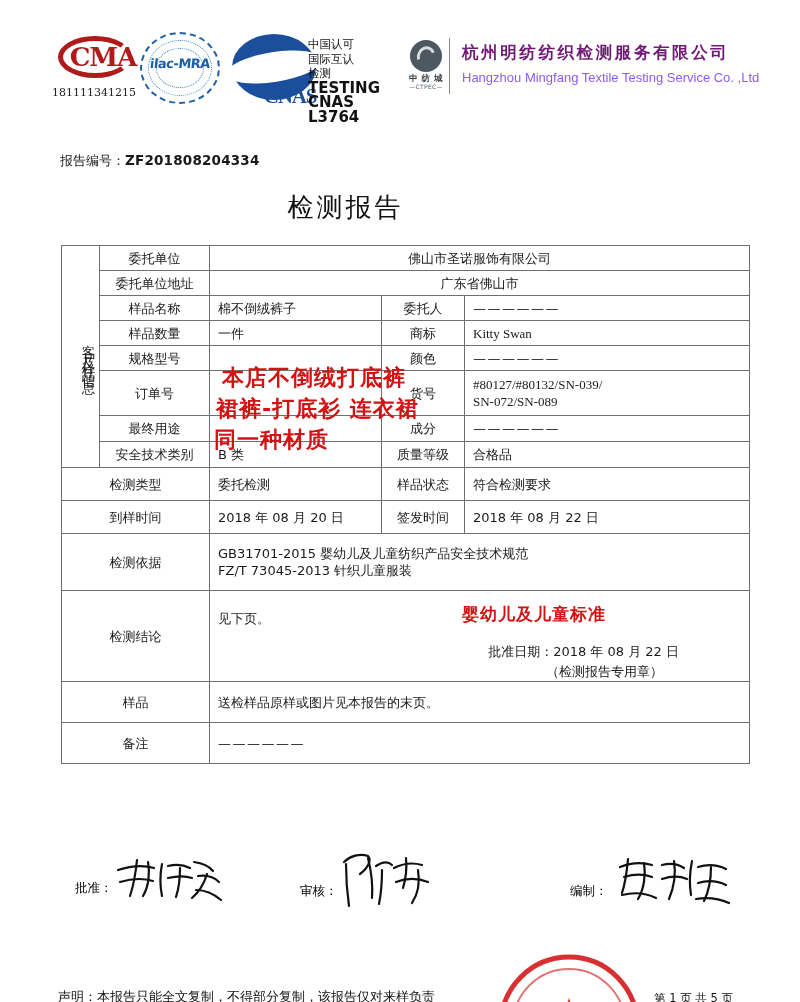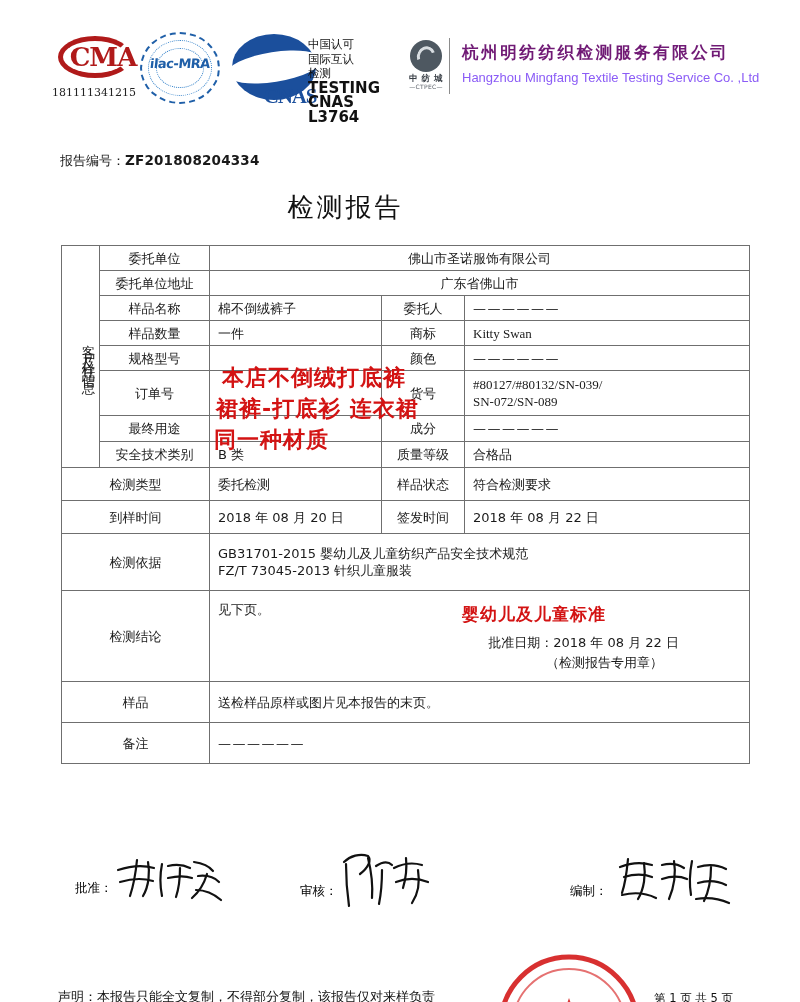"见下页。" td.l { padding-top: 10px -> 19px }
